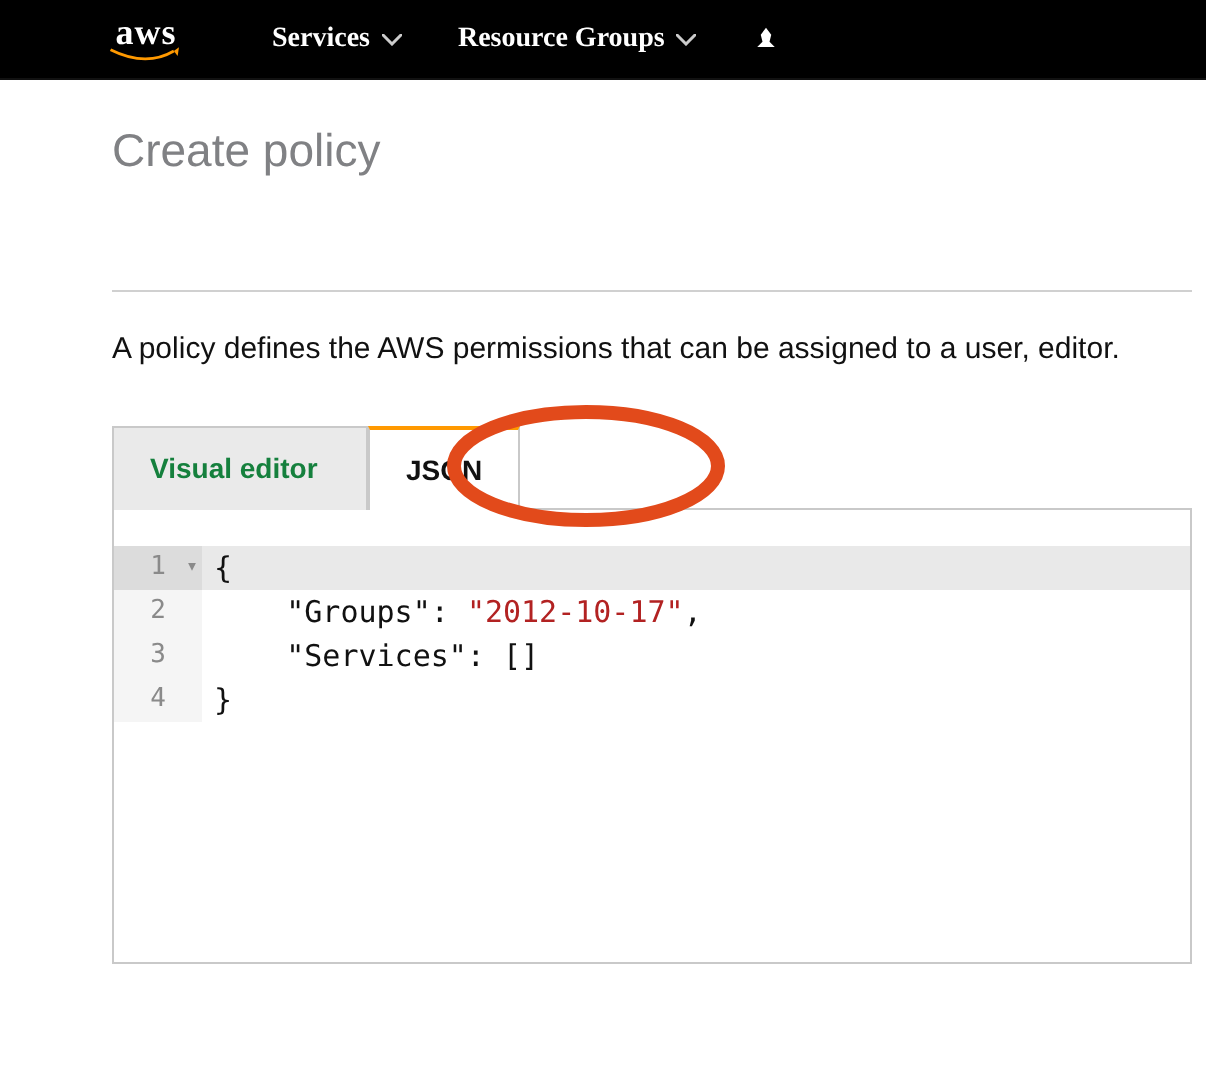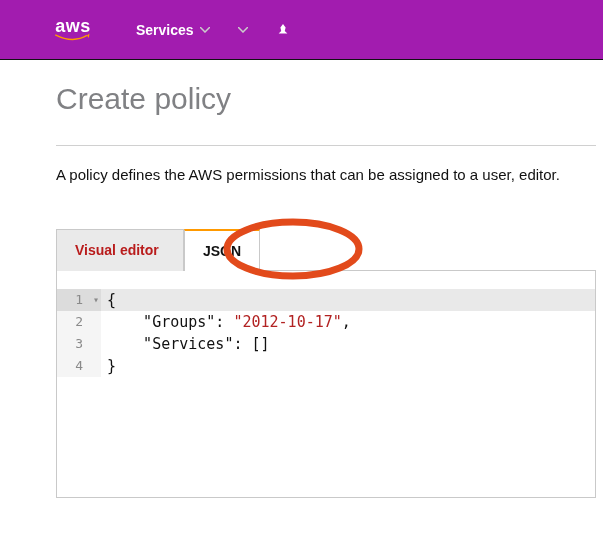"aws" .topnav { background: #a21caf -> #000000; font-family: none -> Liberation Serif, serif; height: 60px -> 40px }
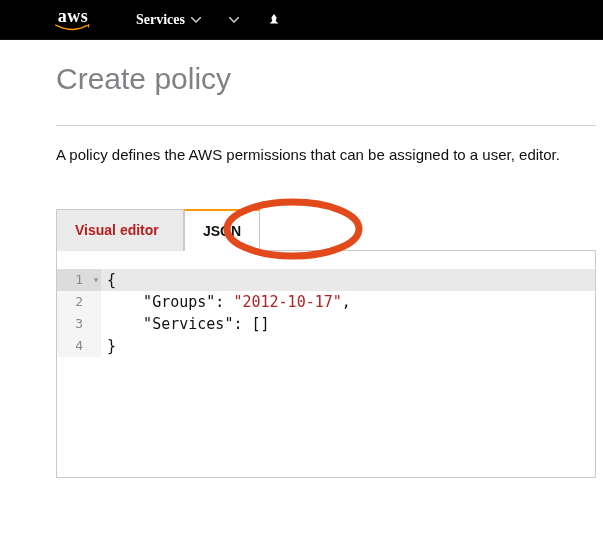"Resource Groups" span { html: none -> <span>Resource Groups</span> }
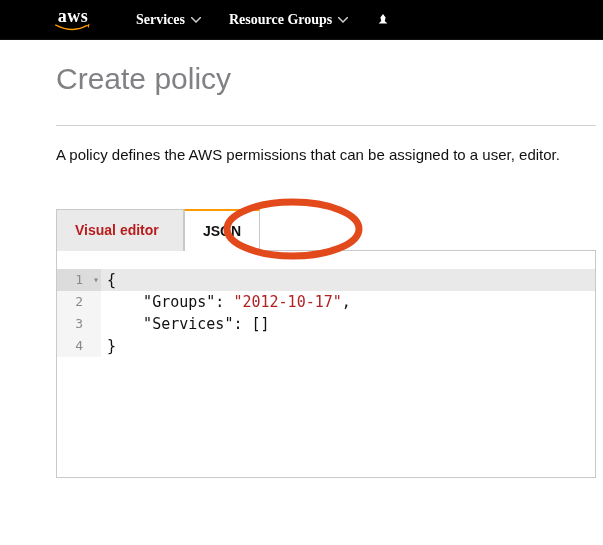"Create policy" .page-title { font-size: 30px -> 23px; margin-bottom: 29px -> 56px }
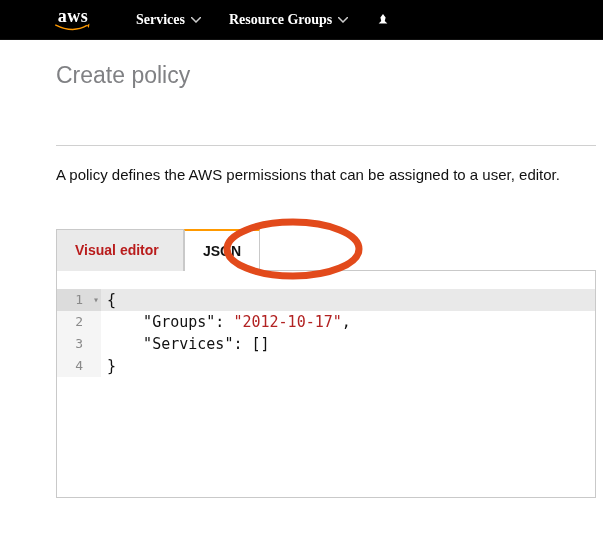"A policy defines the AWS" .description { margin-bottom: 42px -> 26px }
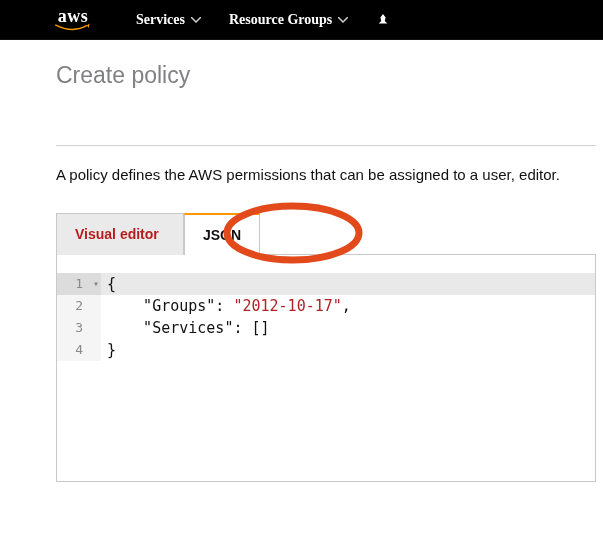"Visual editor" .tab.inactive { color: #b91c1c -> #15803d }
